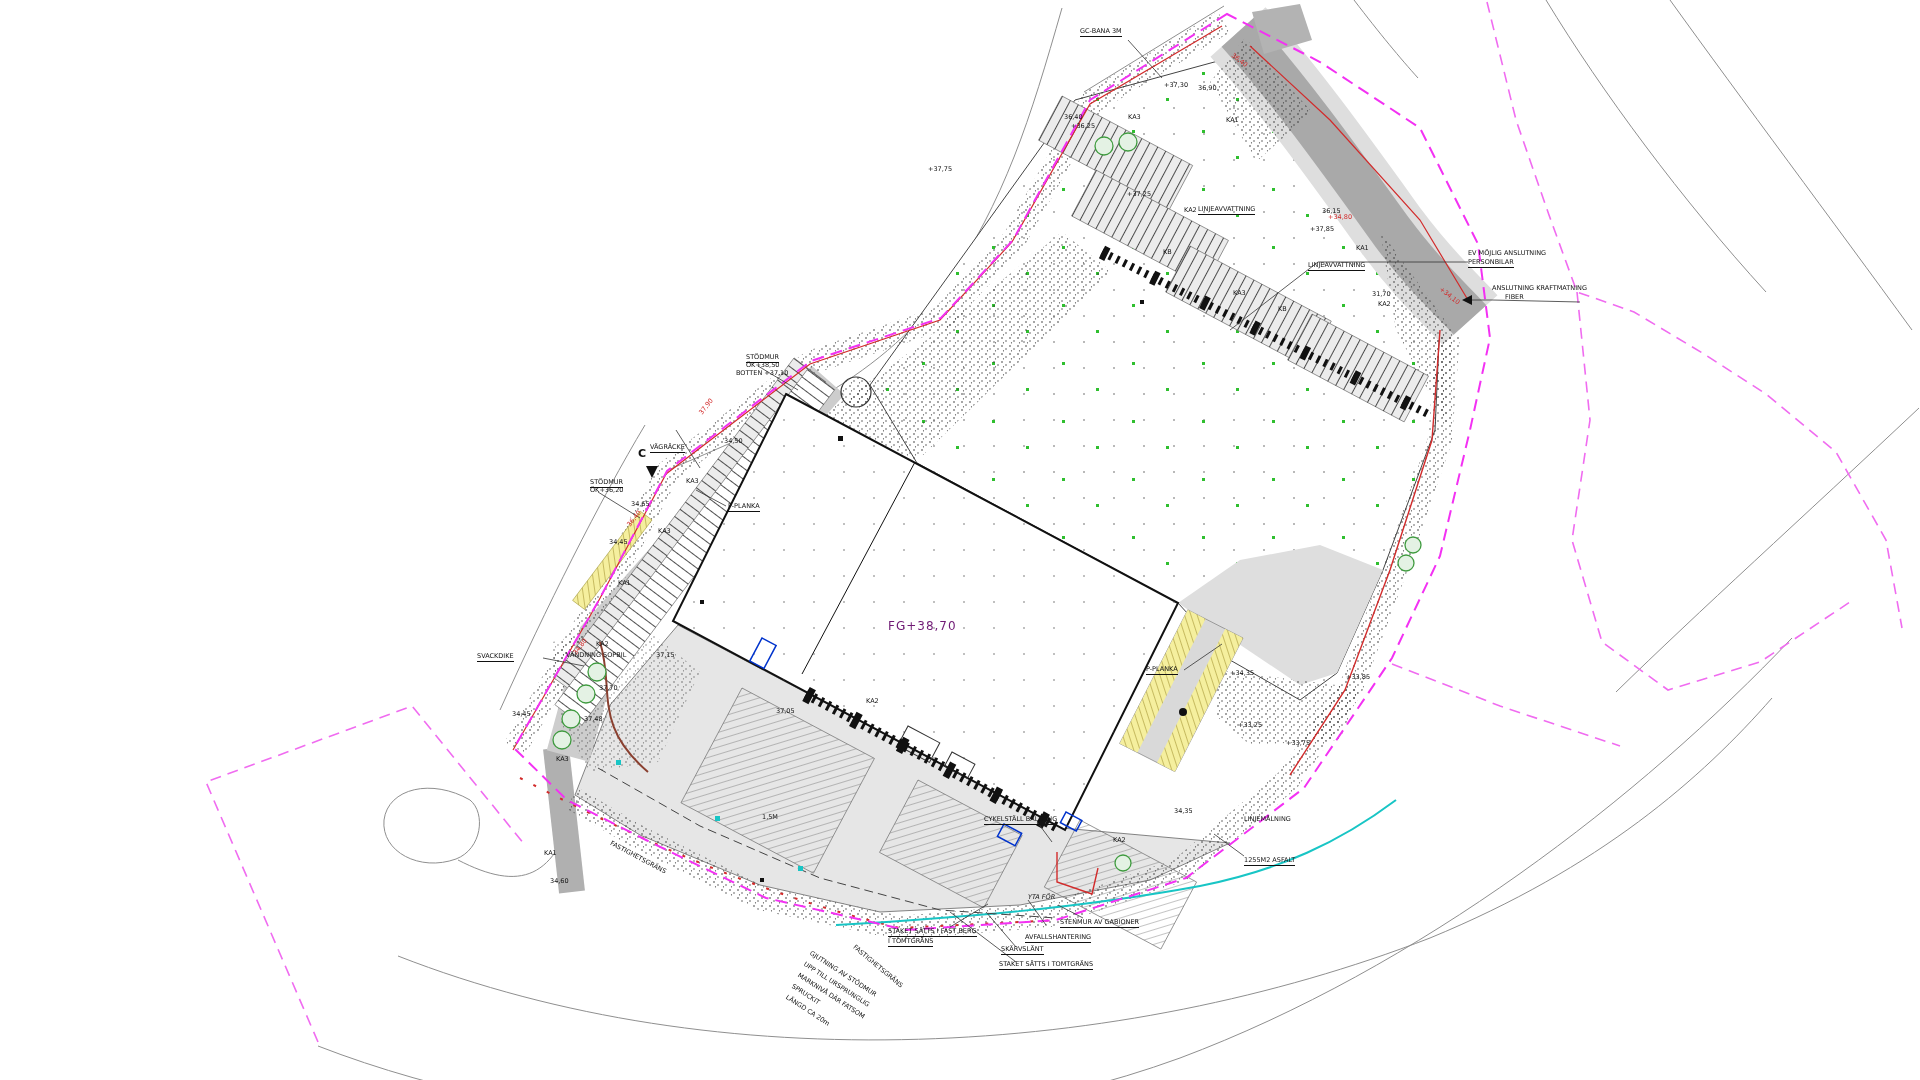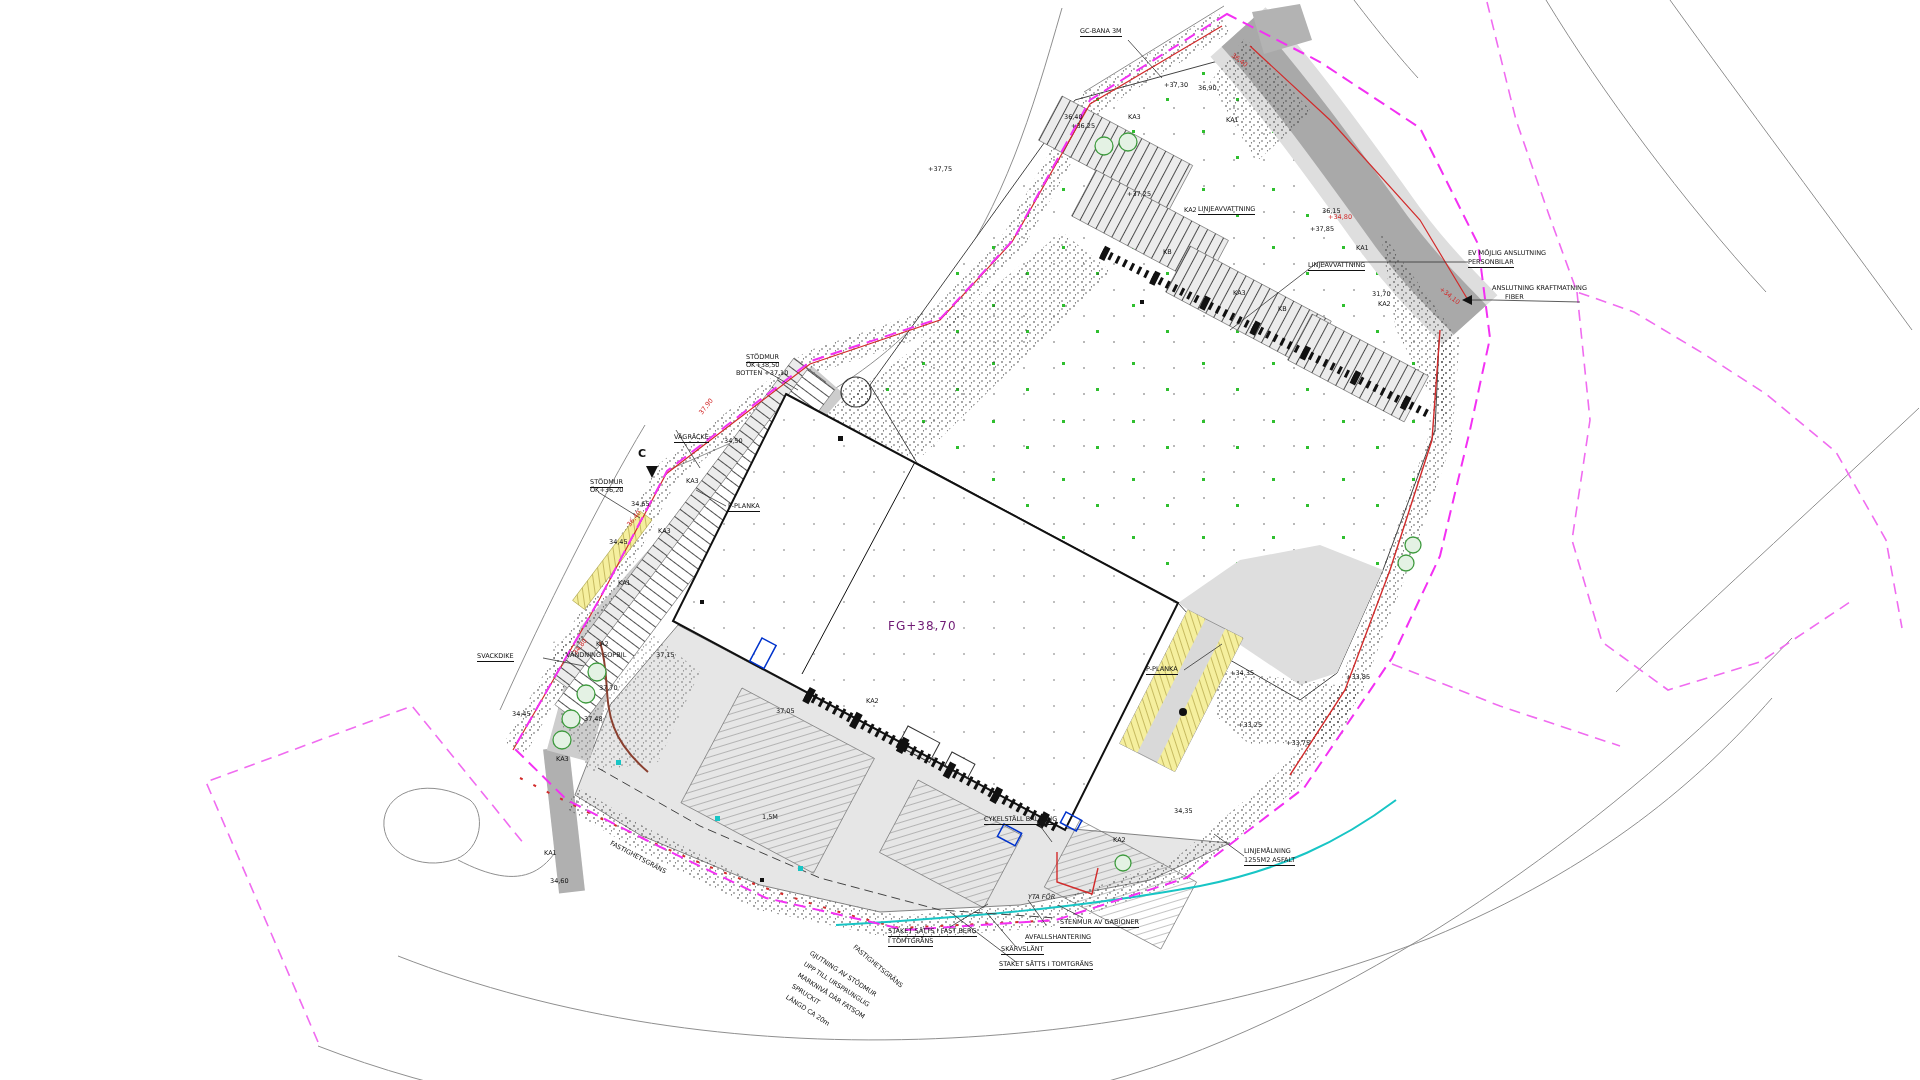"VÄGRÄCKE" div.lbl { margin-left: 24px -> none; top: 434px -> 444px }
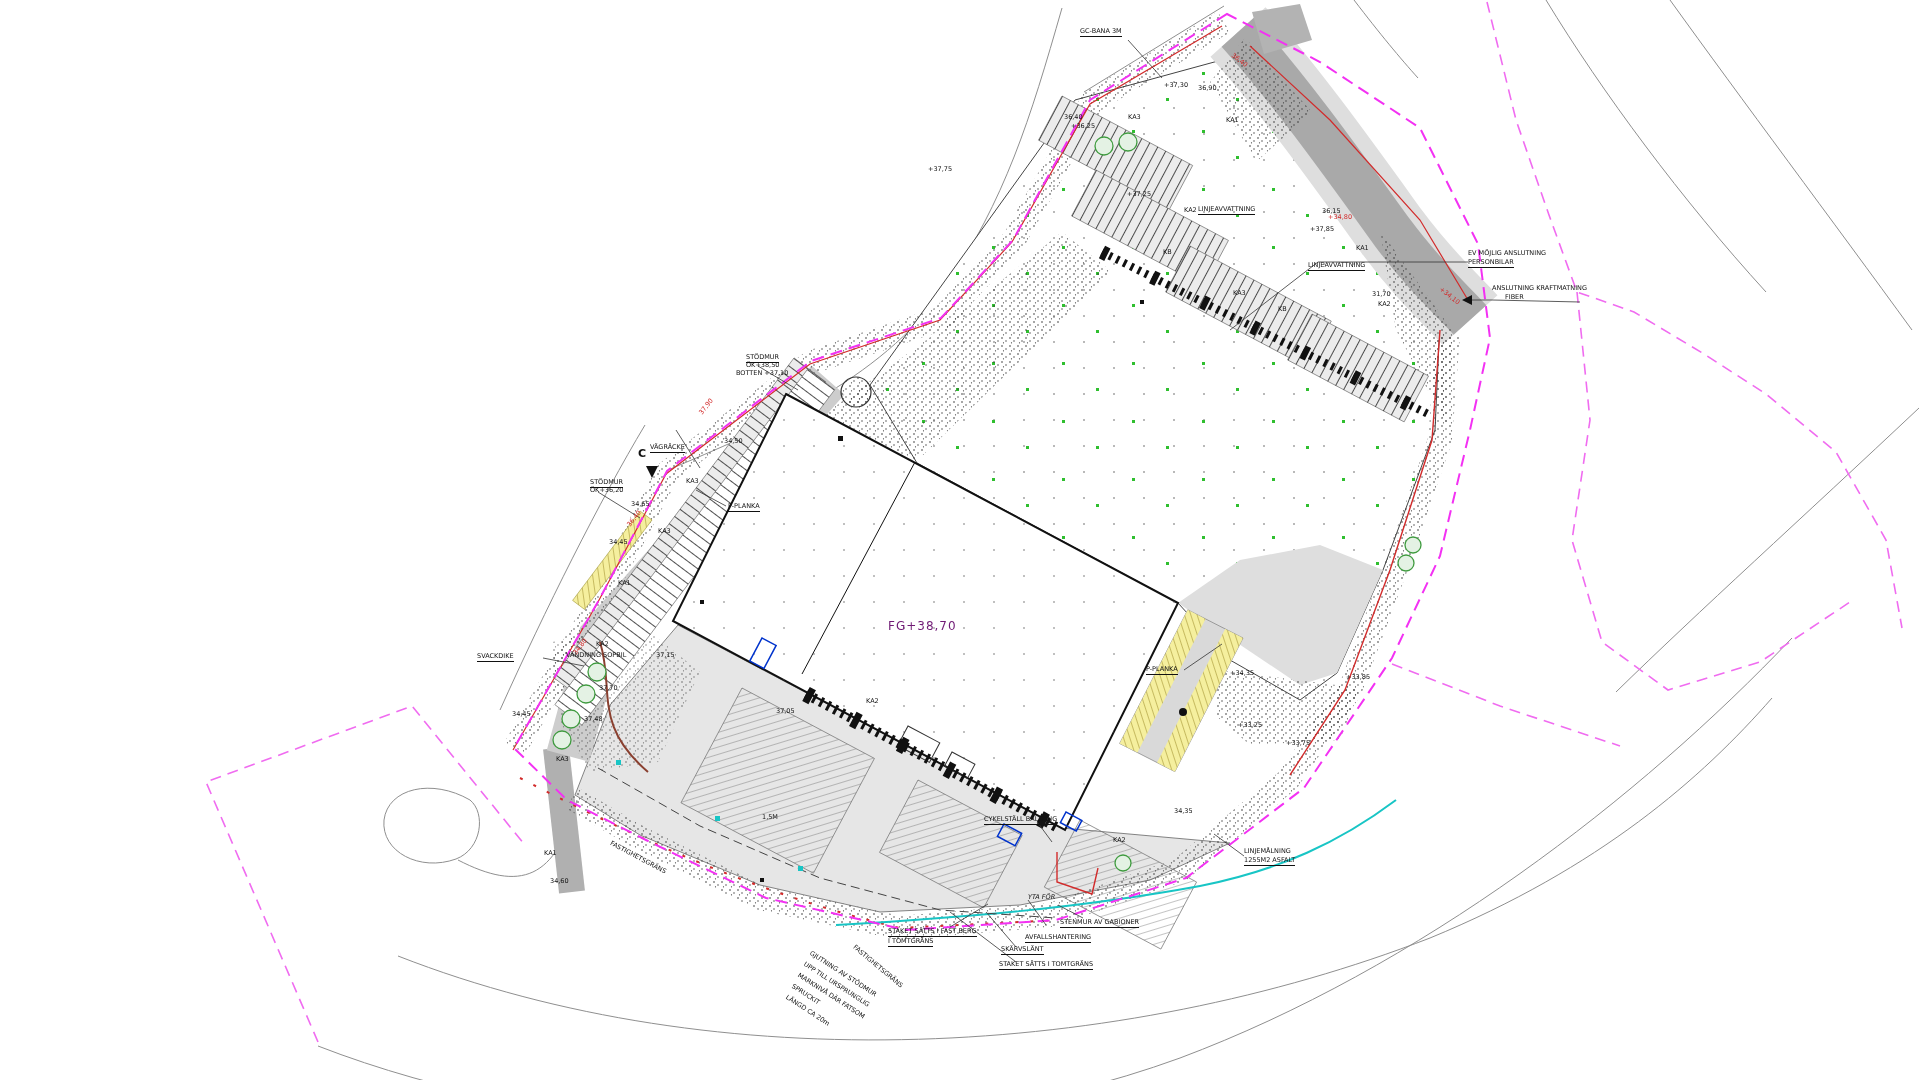"LINJEMÅLNING" div.lbl { top: 848px -> 816px }
